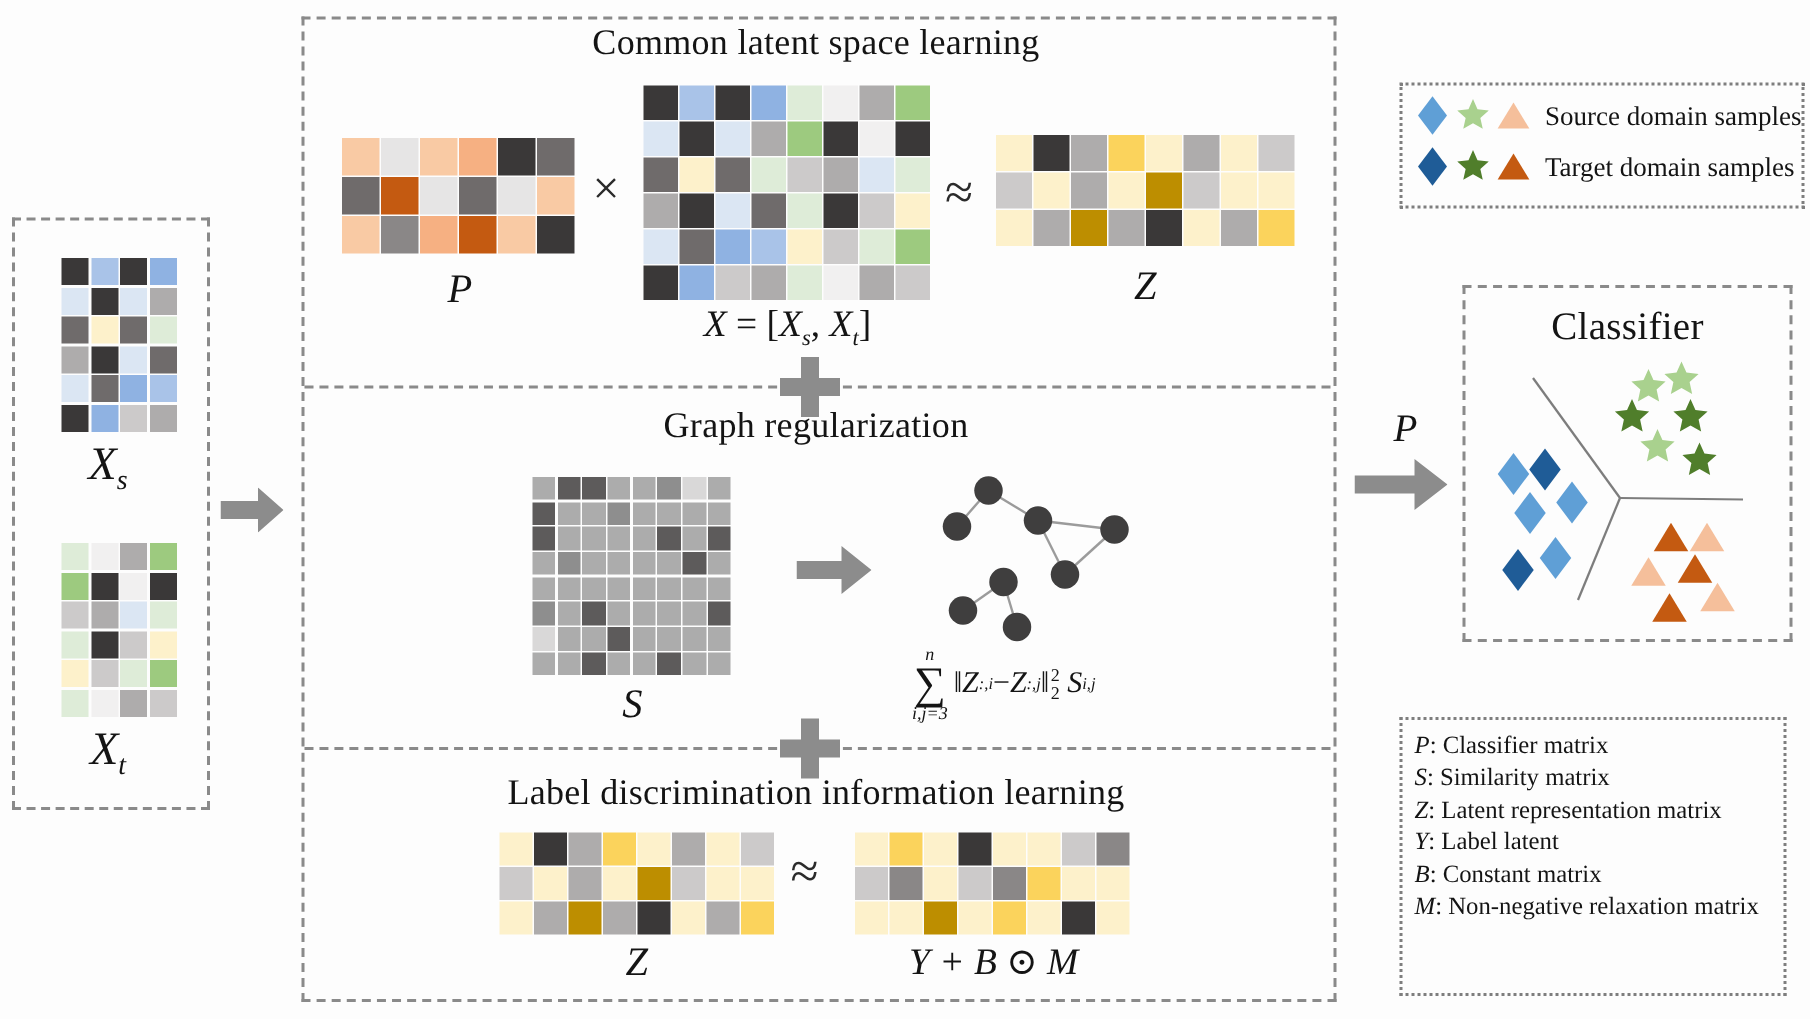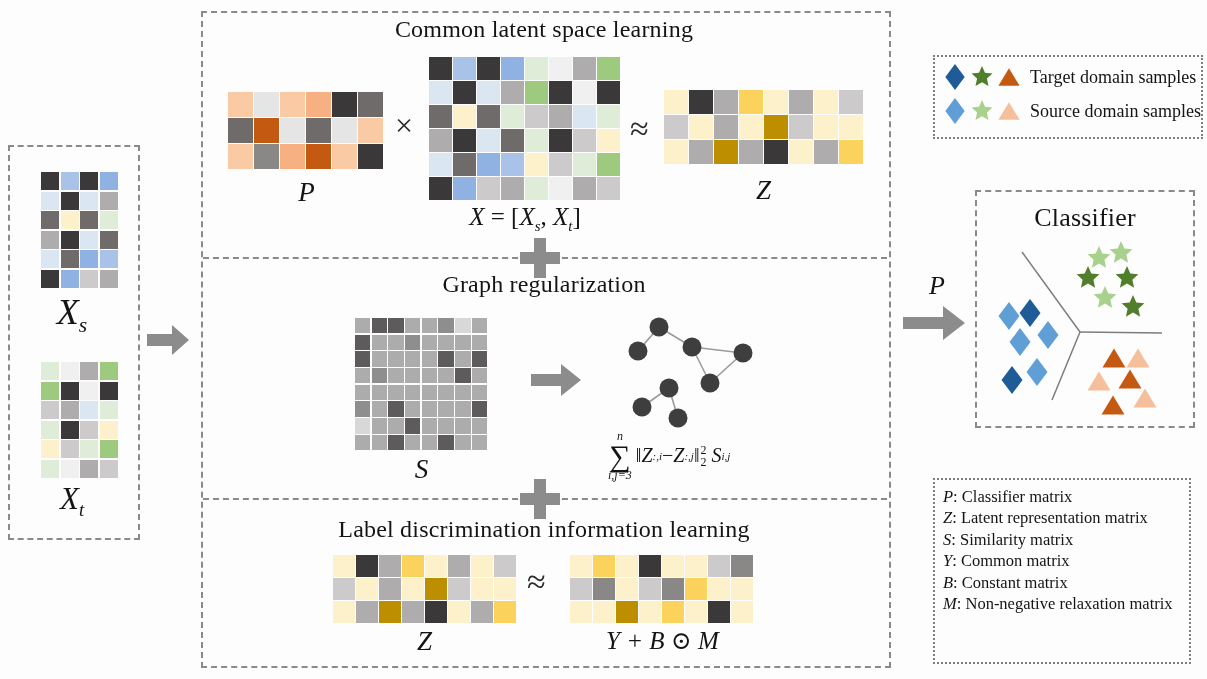"Target domain samples" div.legend-row { order: before "Source domain samples" -> after "Source domain samples" }
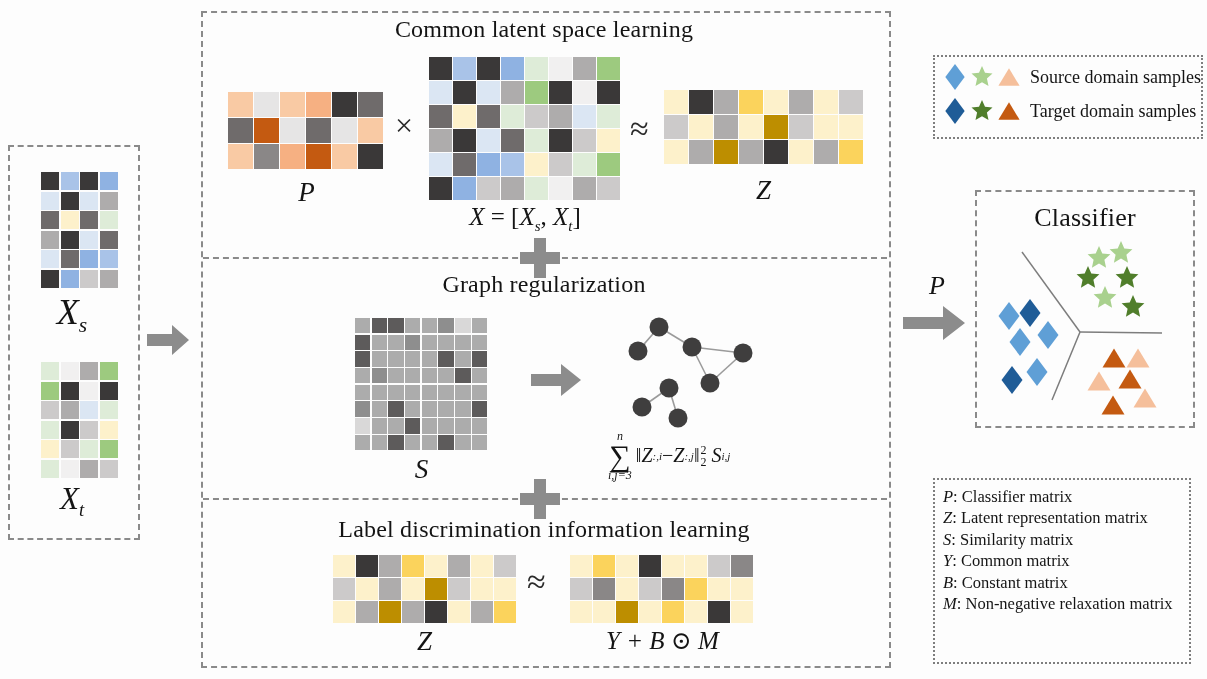"Xs" div.abs { font-size: 36px -> 31px }
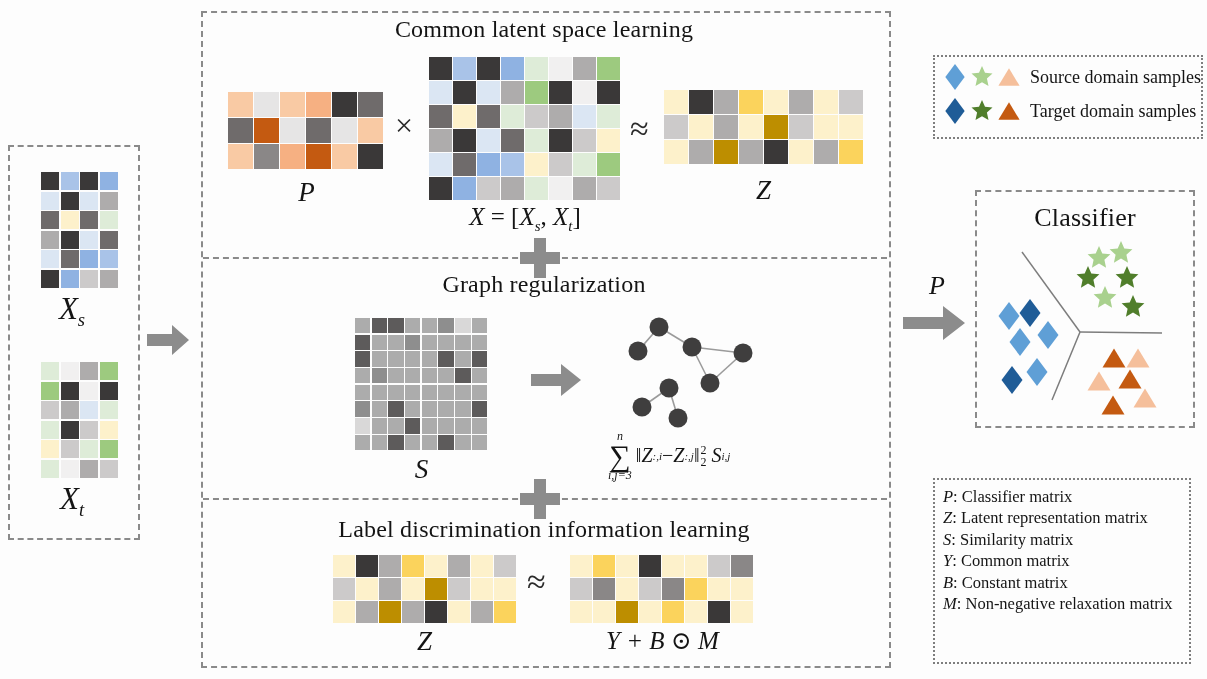"Z: Latent representation matrix" div.note-line { order: before "S: Similarity matrix" -> after "S: Similarity matrix" }
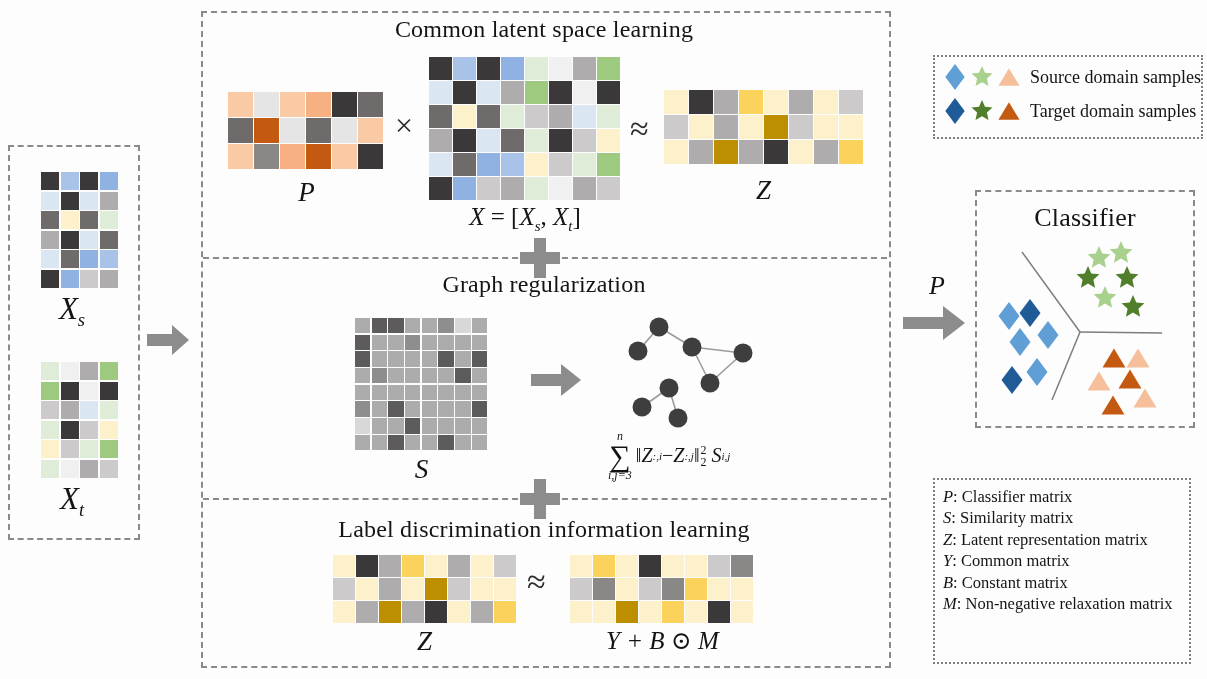": Common matrix" span { text: Common matrix -> Label latent }
